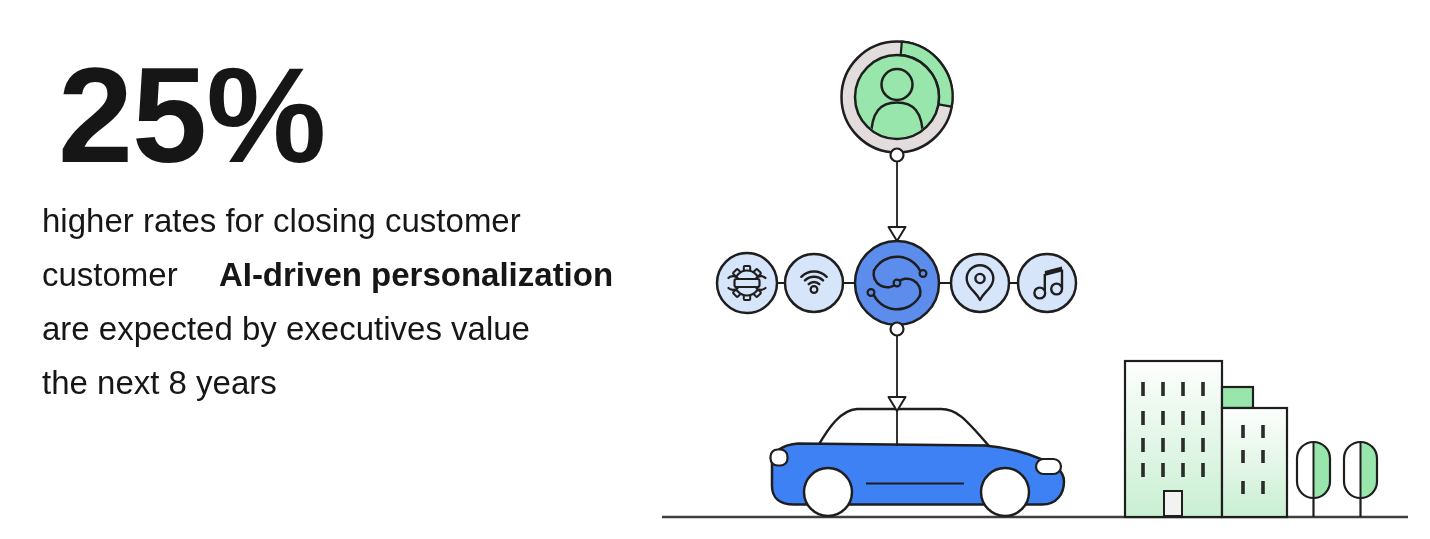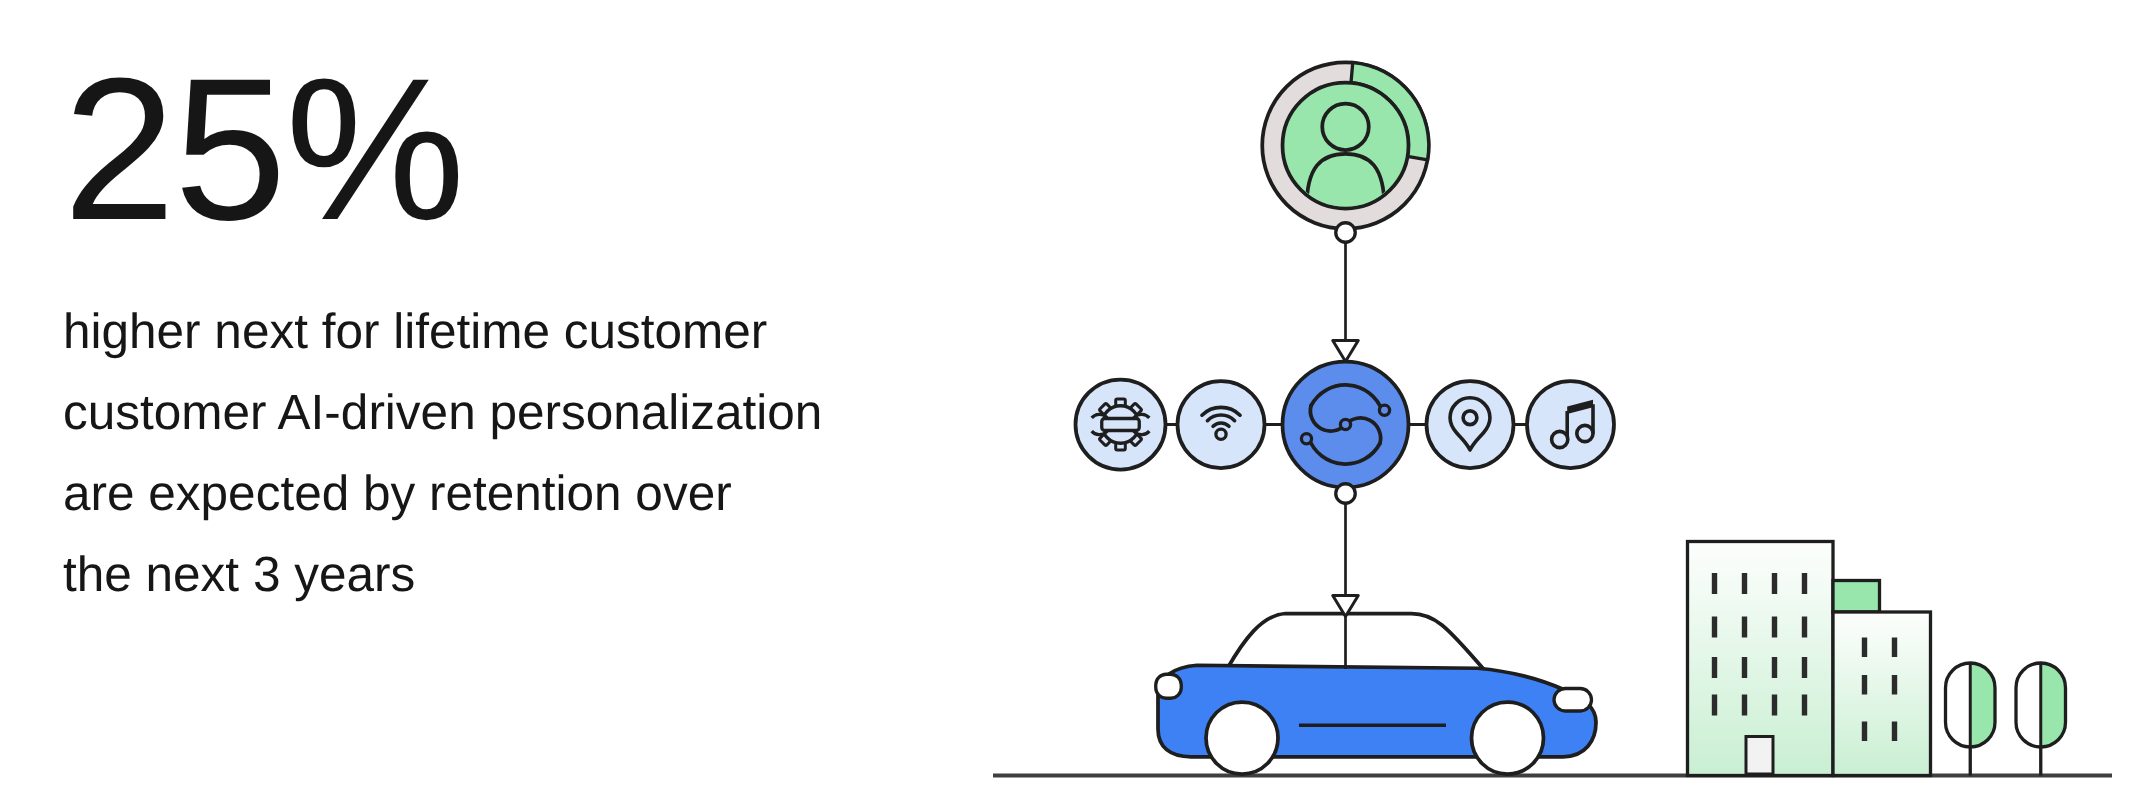"25%" .stat-value { font-weight: 400 -> 700; margin: 0 -> 16px }
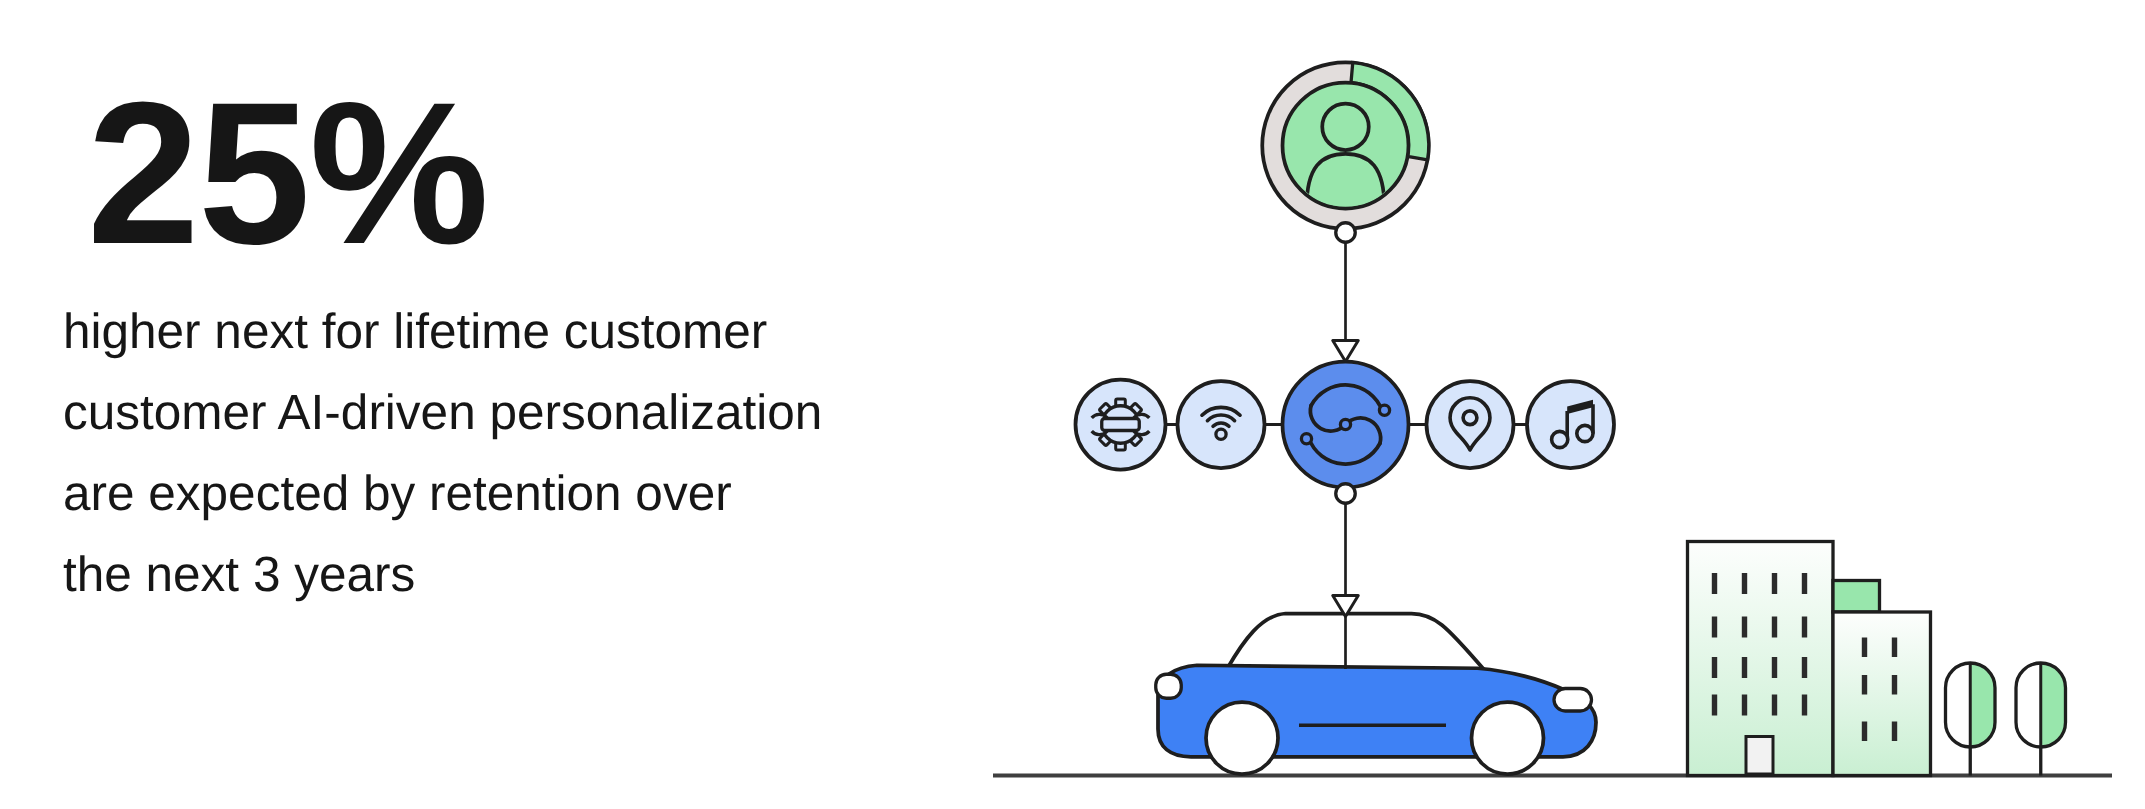"higher next for lifetime customer" div { text: next for lifetime -> rates for closing }
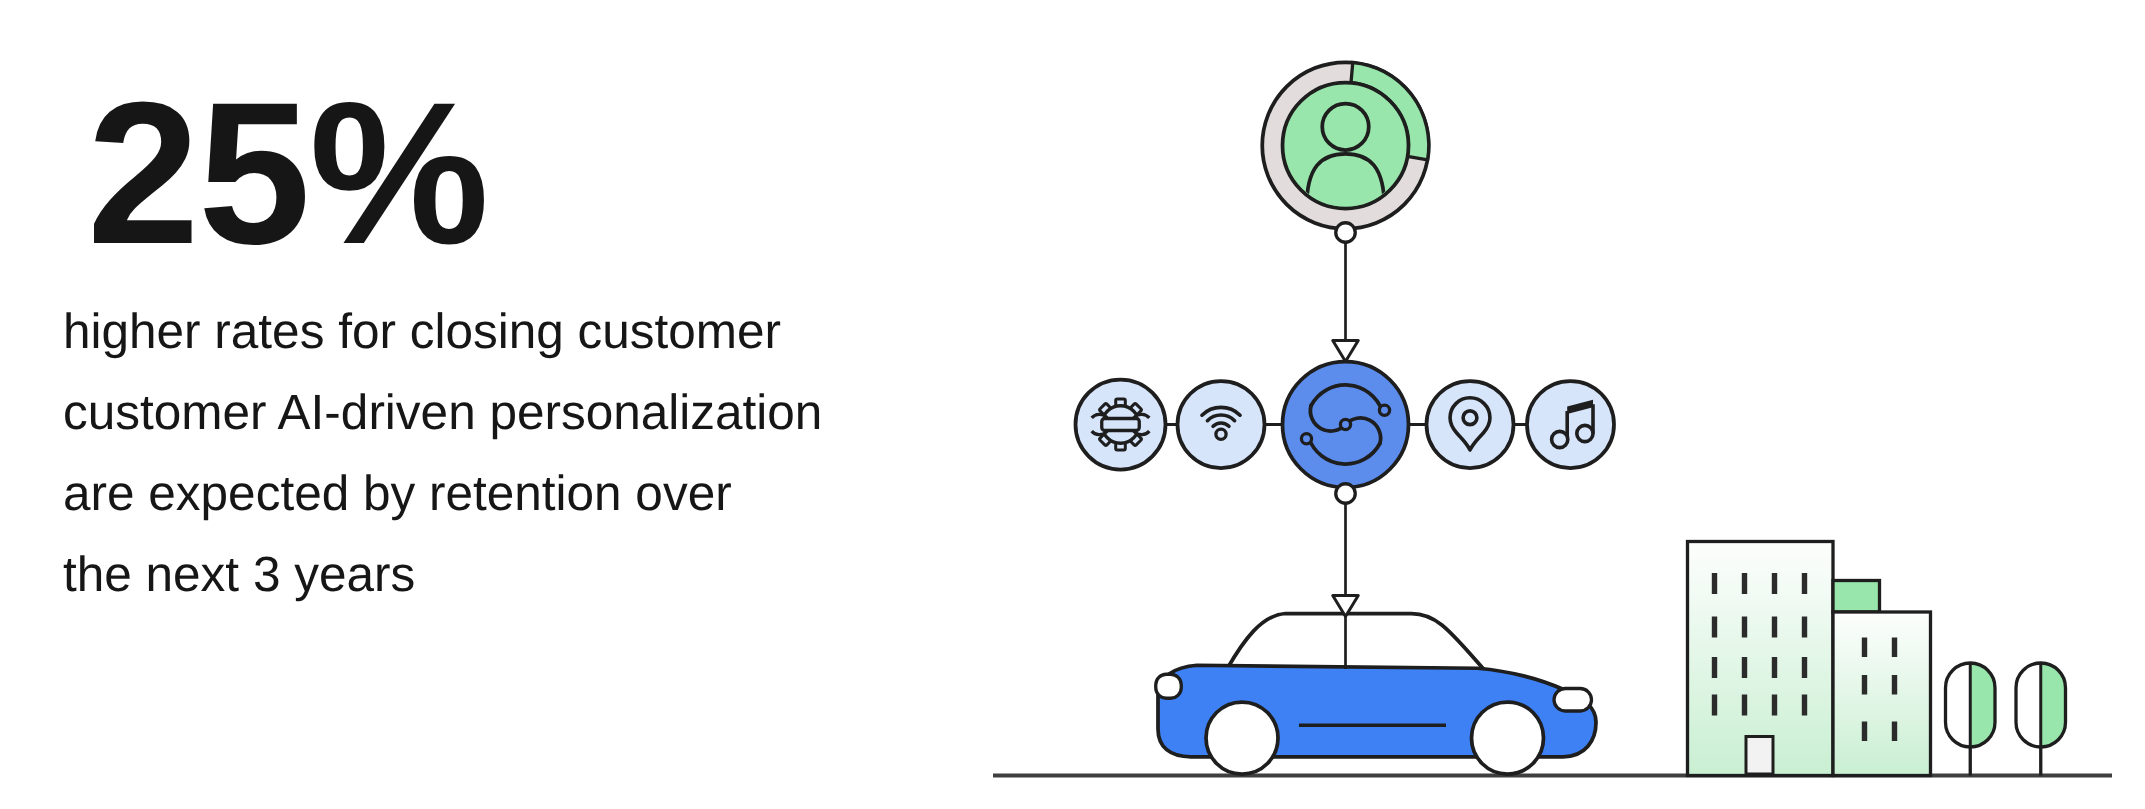"AI-driven personalization" .stat-desc b { font-weight: 400 -> 700; margin-left: none -> 32px }
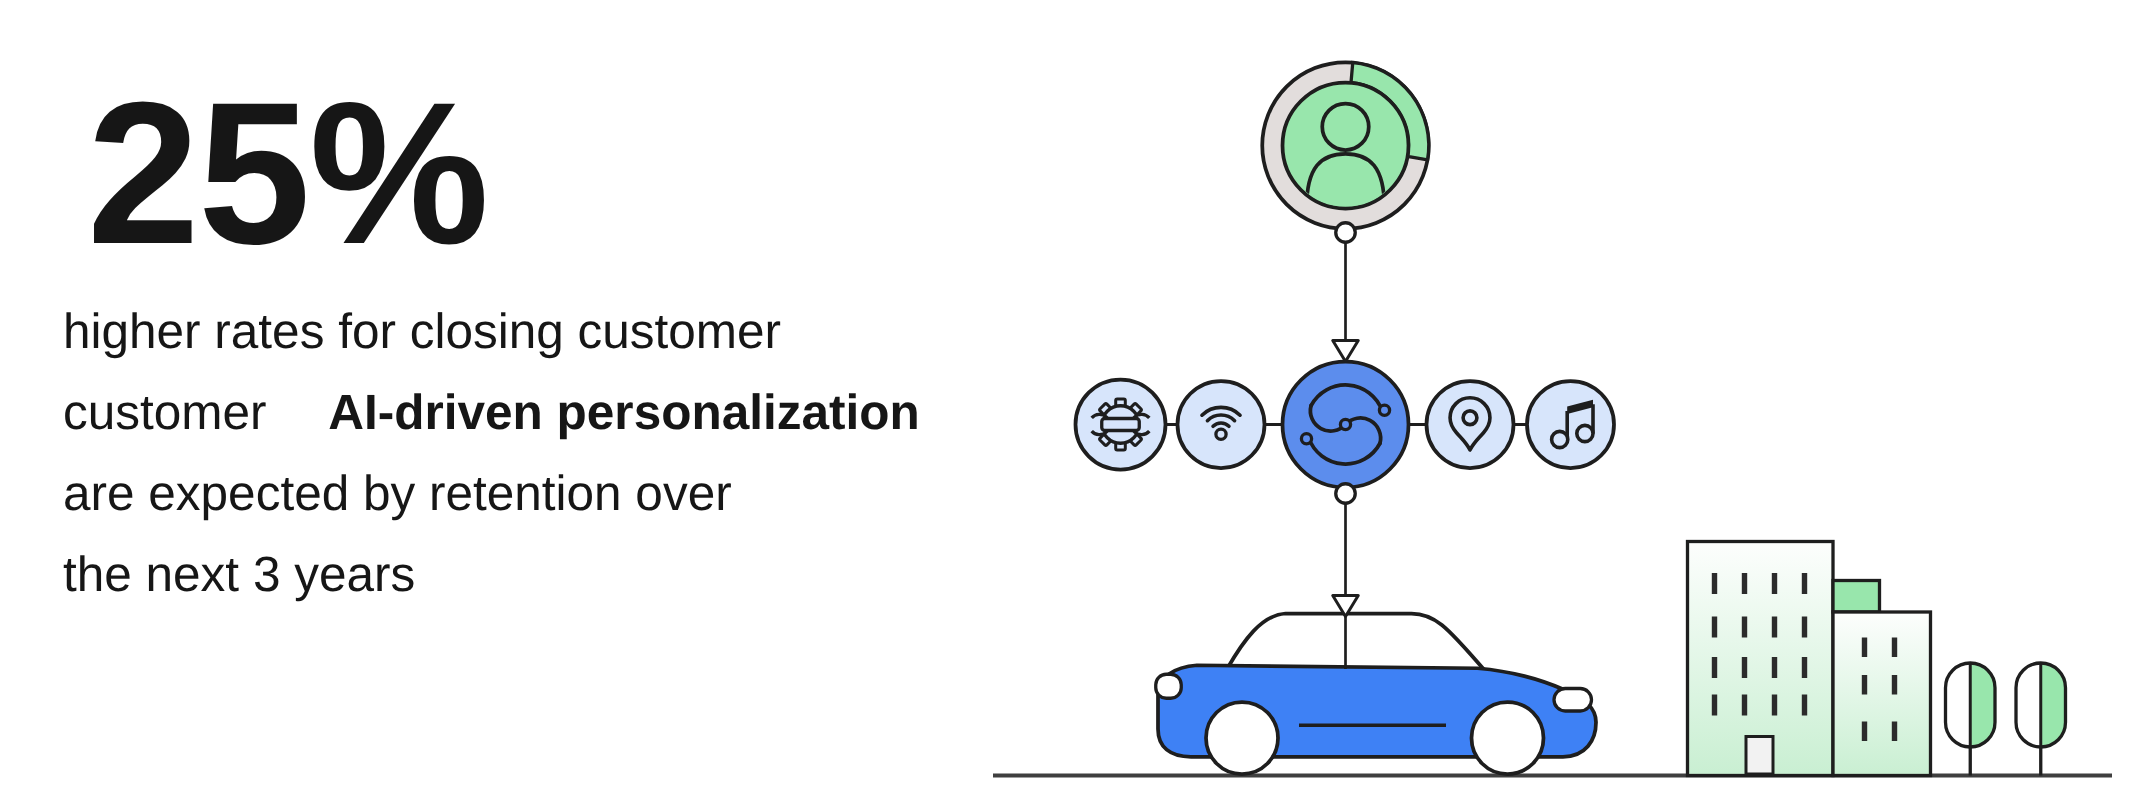"are expected by retention over" div { text: retention over -> executives value }
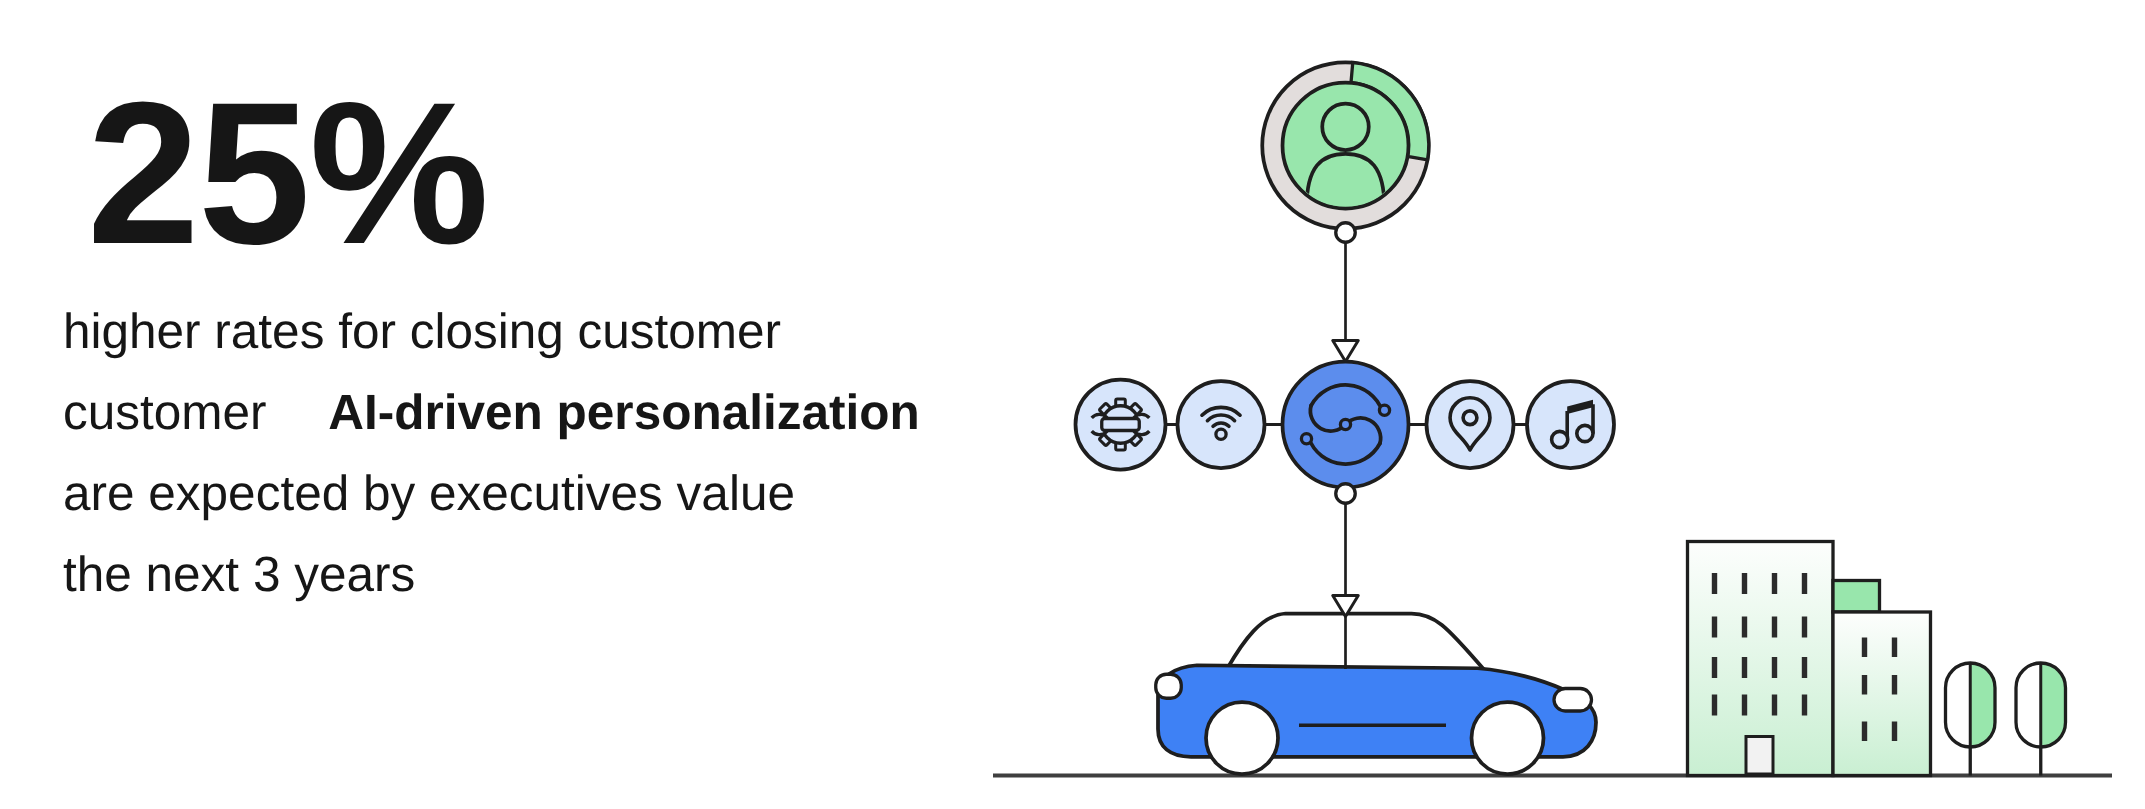"the next 3 years" div { text: 3 -> 8 }
